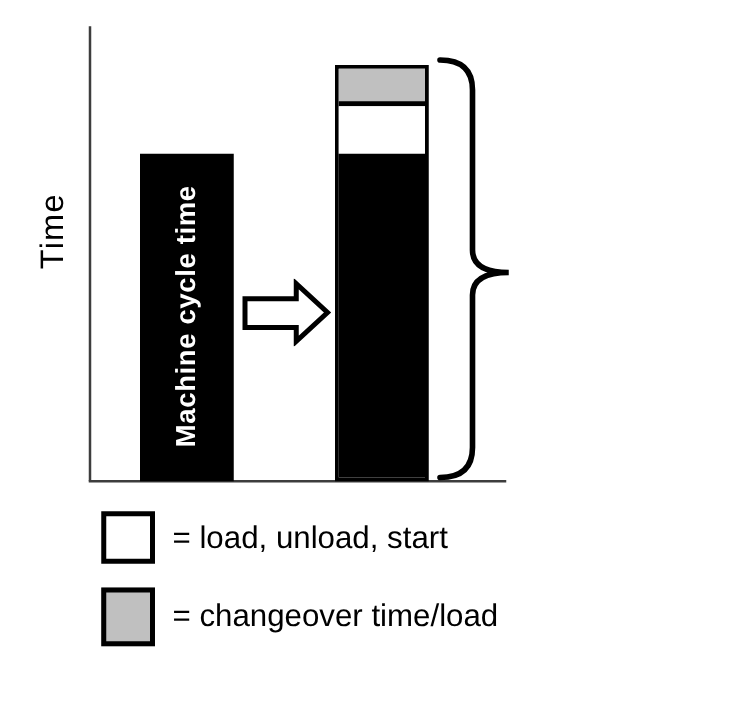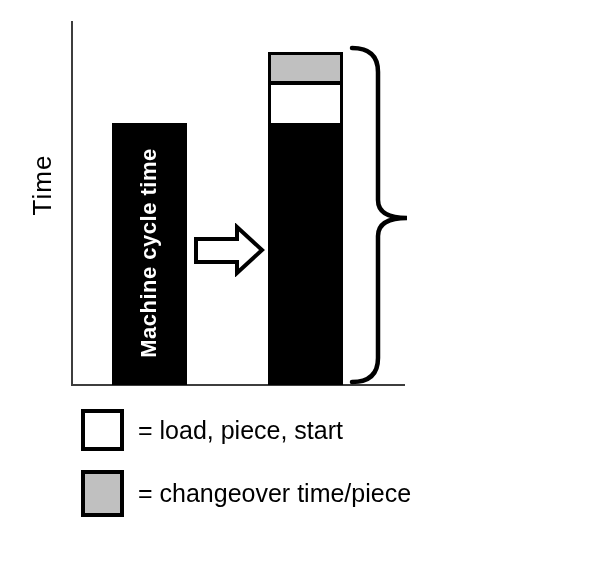"= load, piece, start" span.legend-label { text: piece -> unload }
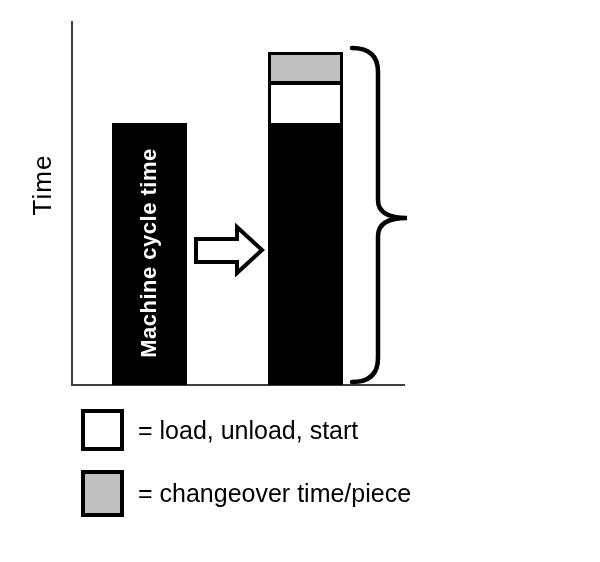"= changeover time/piece" span.legend-label { text: time/piece -> time/load }
